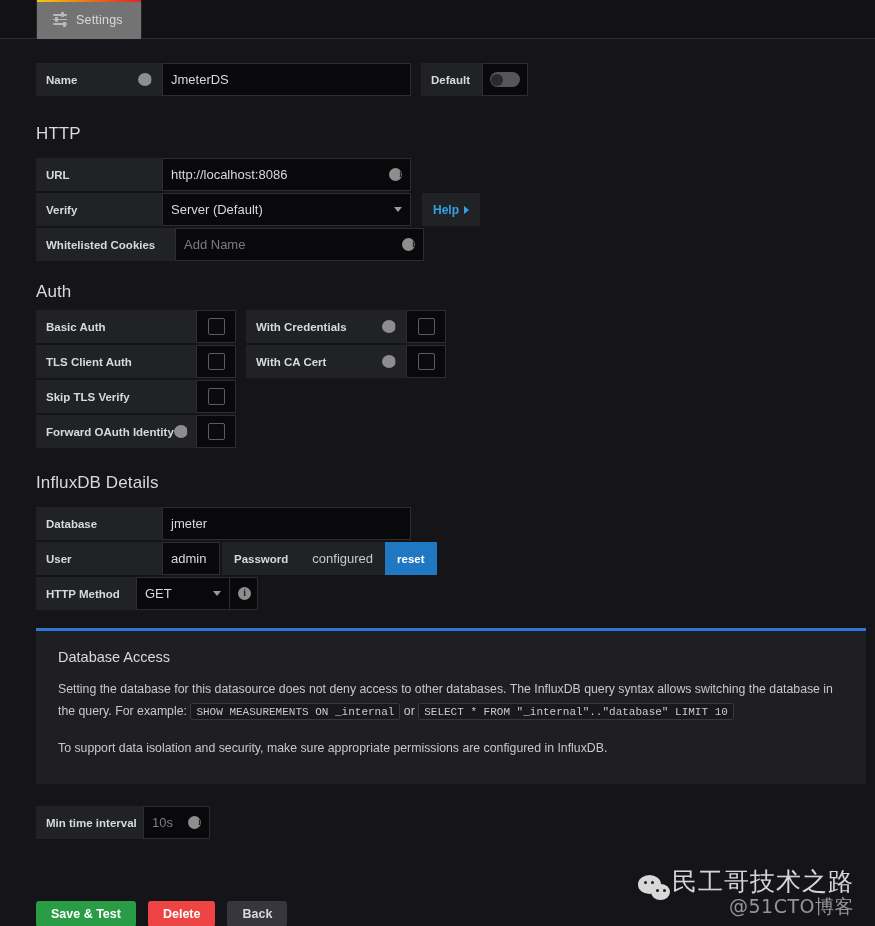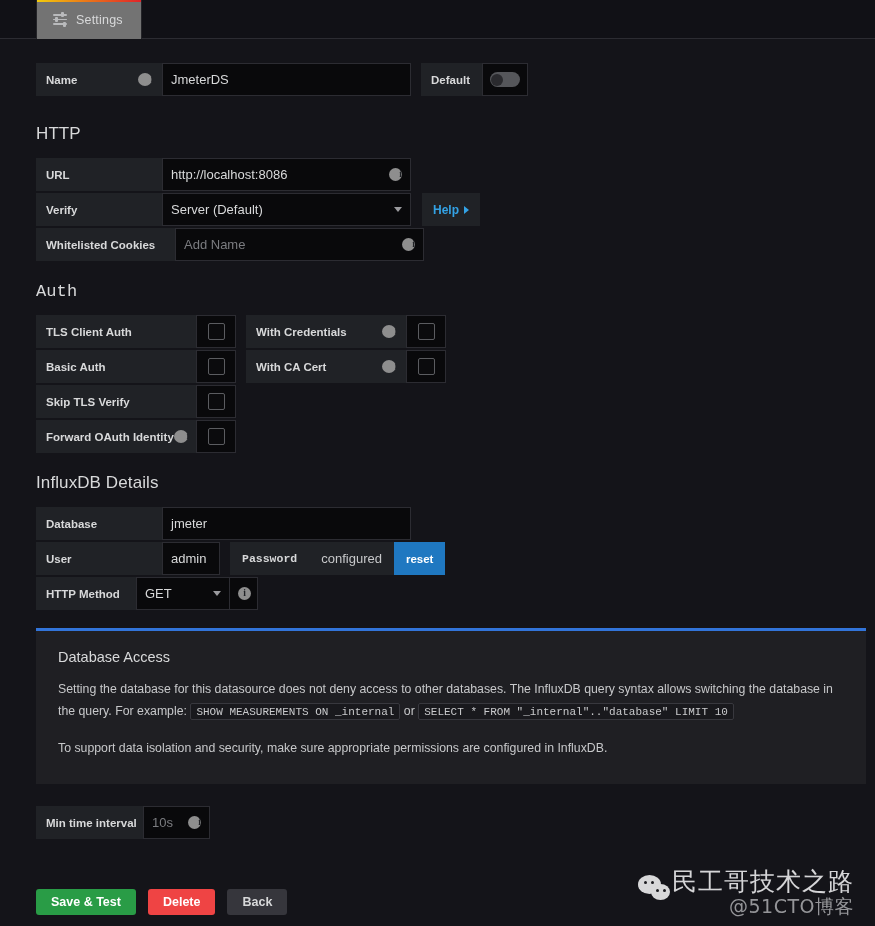"Auth" div.section-title { font-family: Liberation Mono, monospace -> none; margin-bottom: 14px -> 8px }
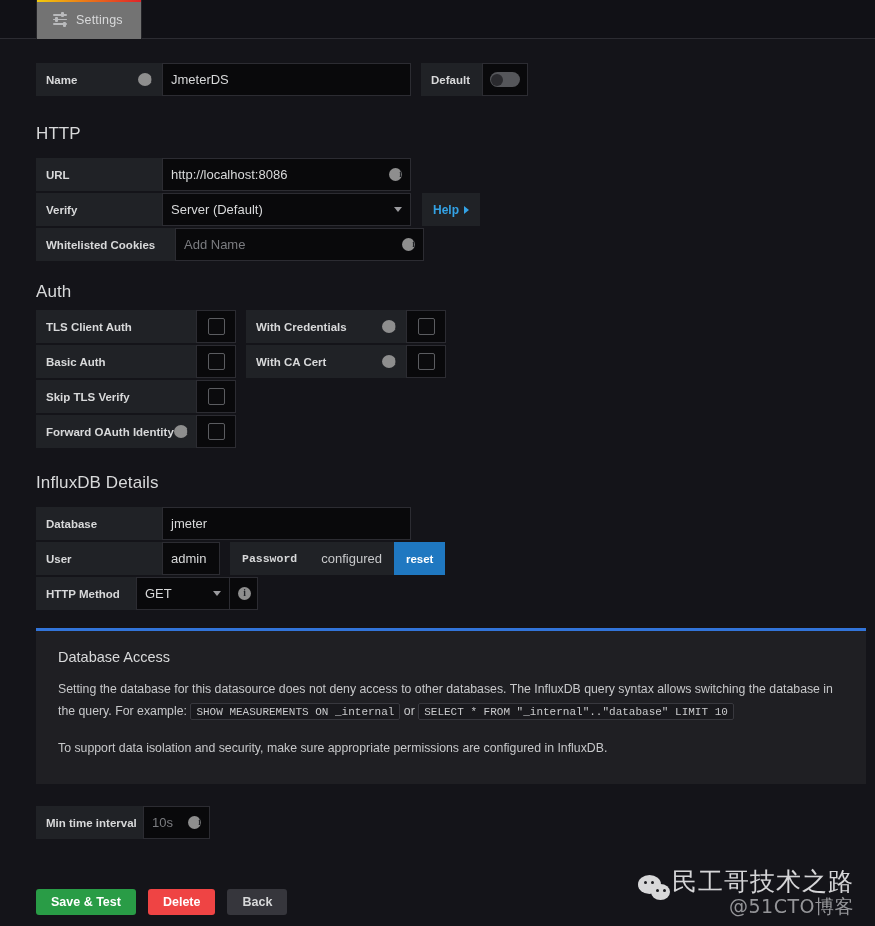"TLS Client Auth" div.row { order: before "Basic Auth" -> after "Basic Auth" }
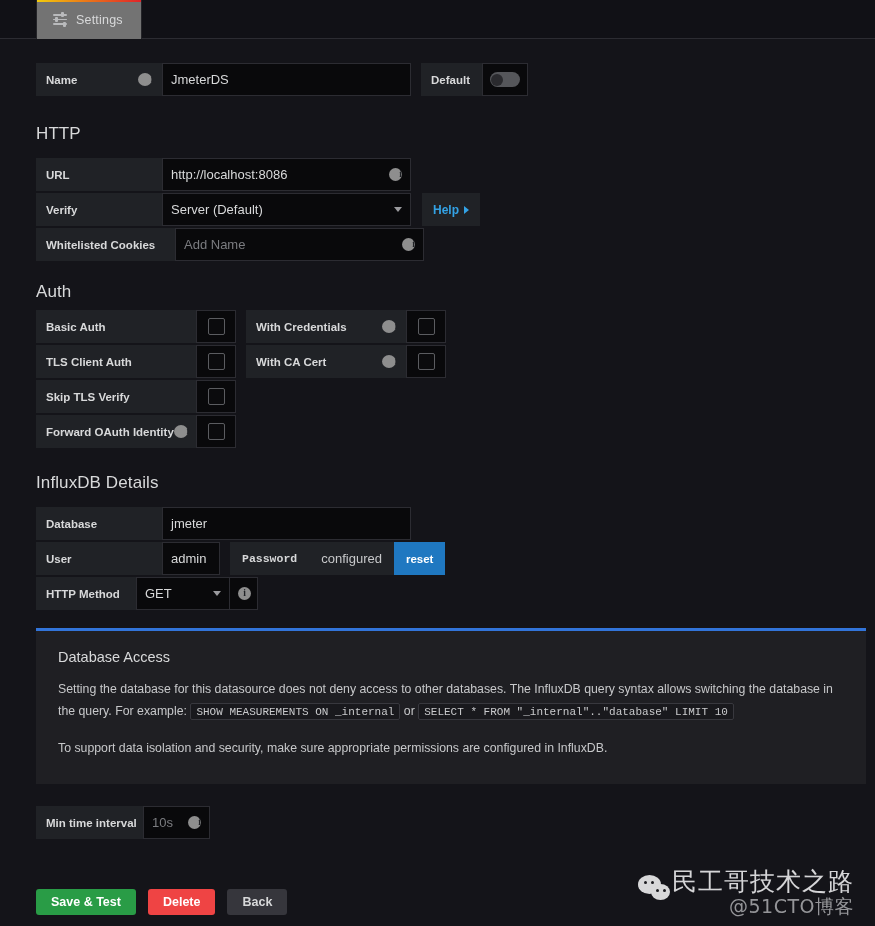"Password" div.flabel { font-family: Liberation Mono, monospace -> none; margin-left: 10px -> 2px }
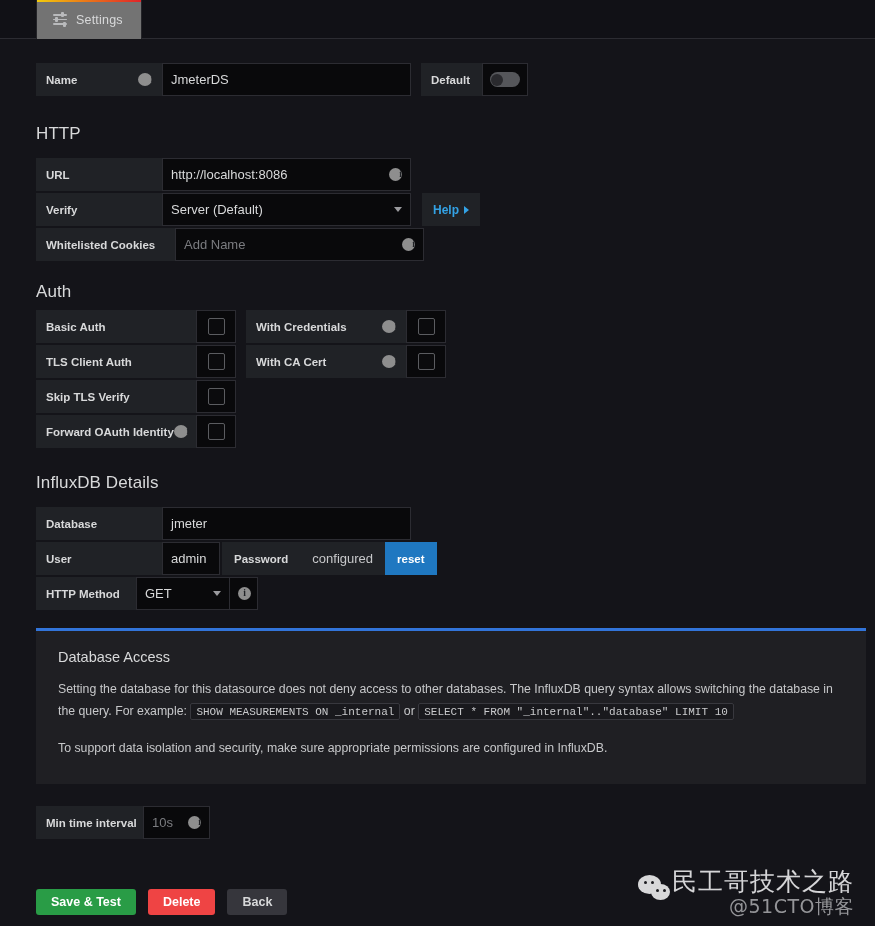"Save & Test" .btn { margin-top: none -> 12px }
